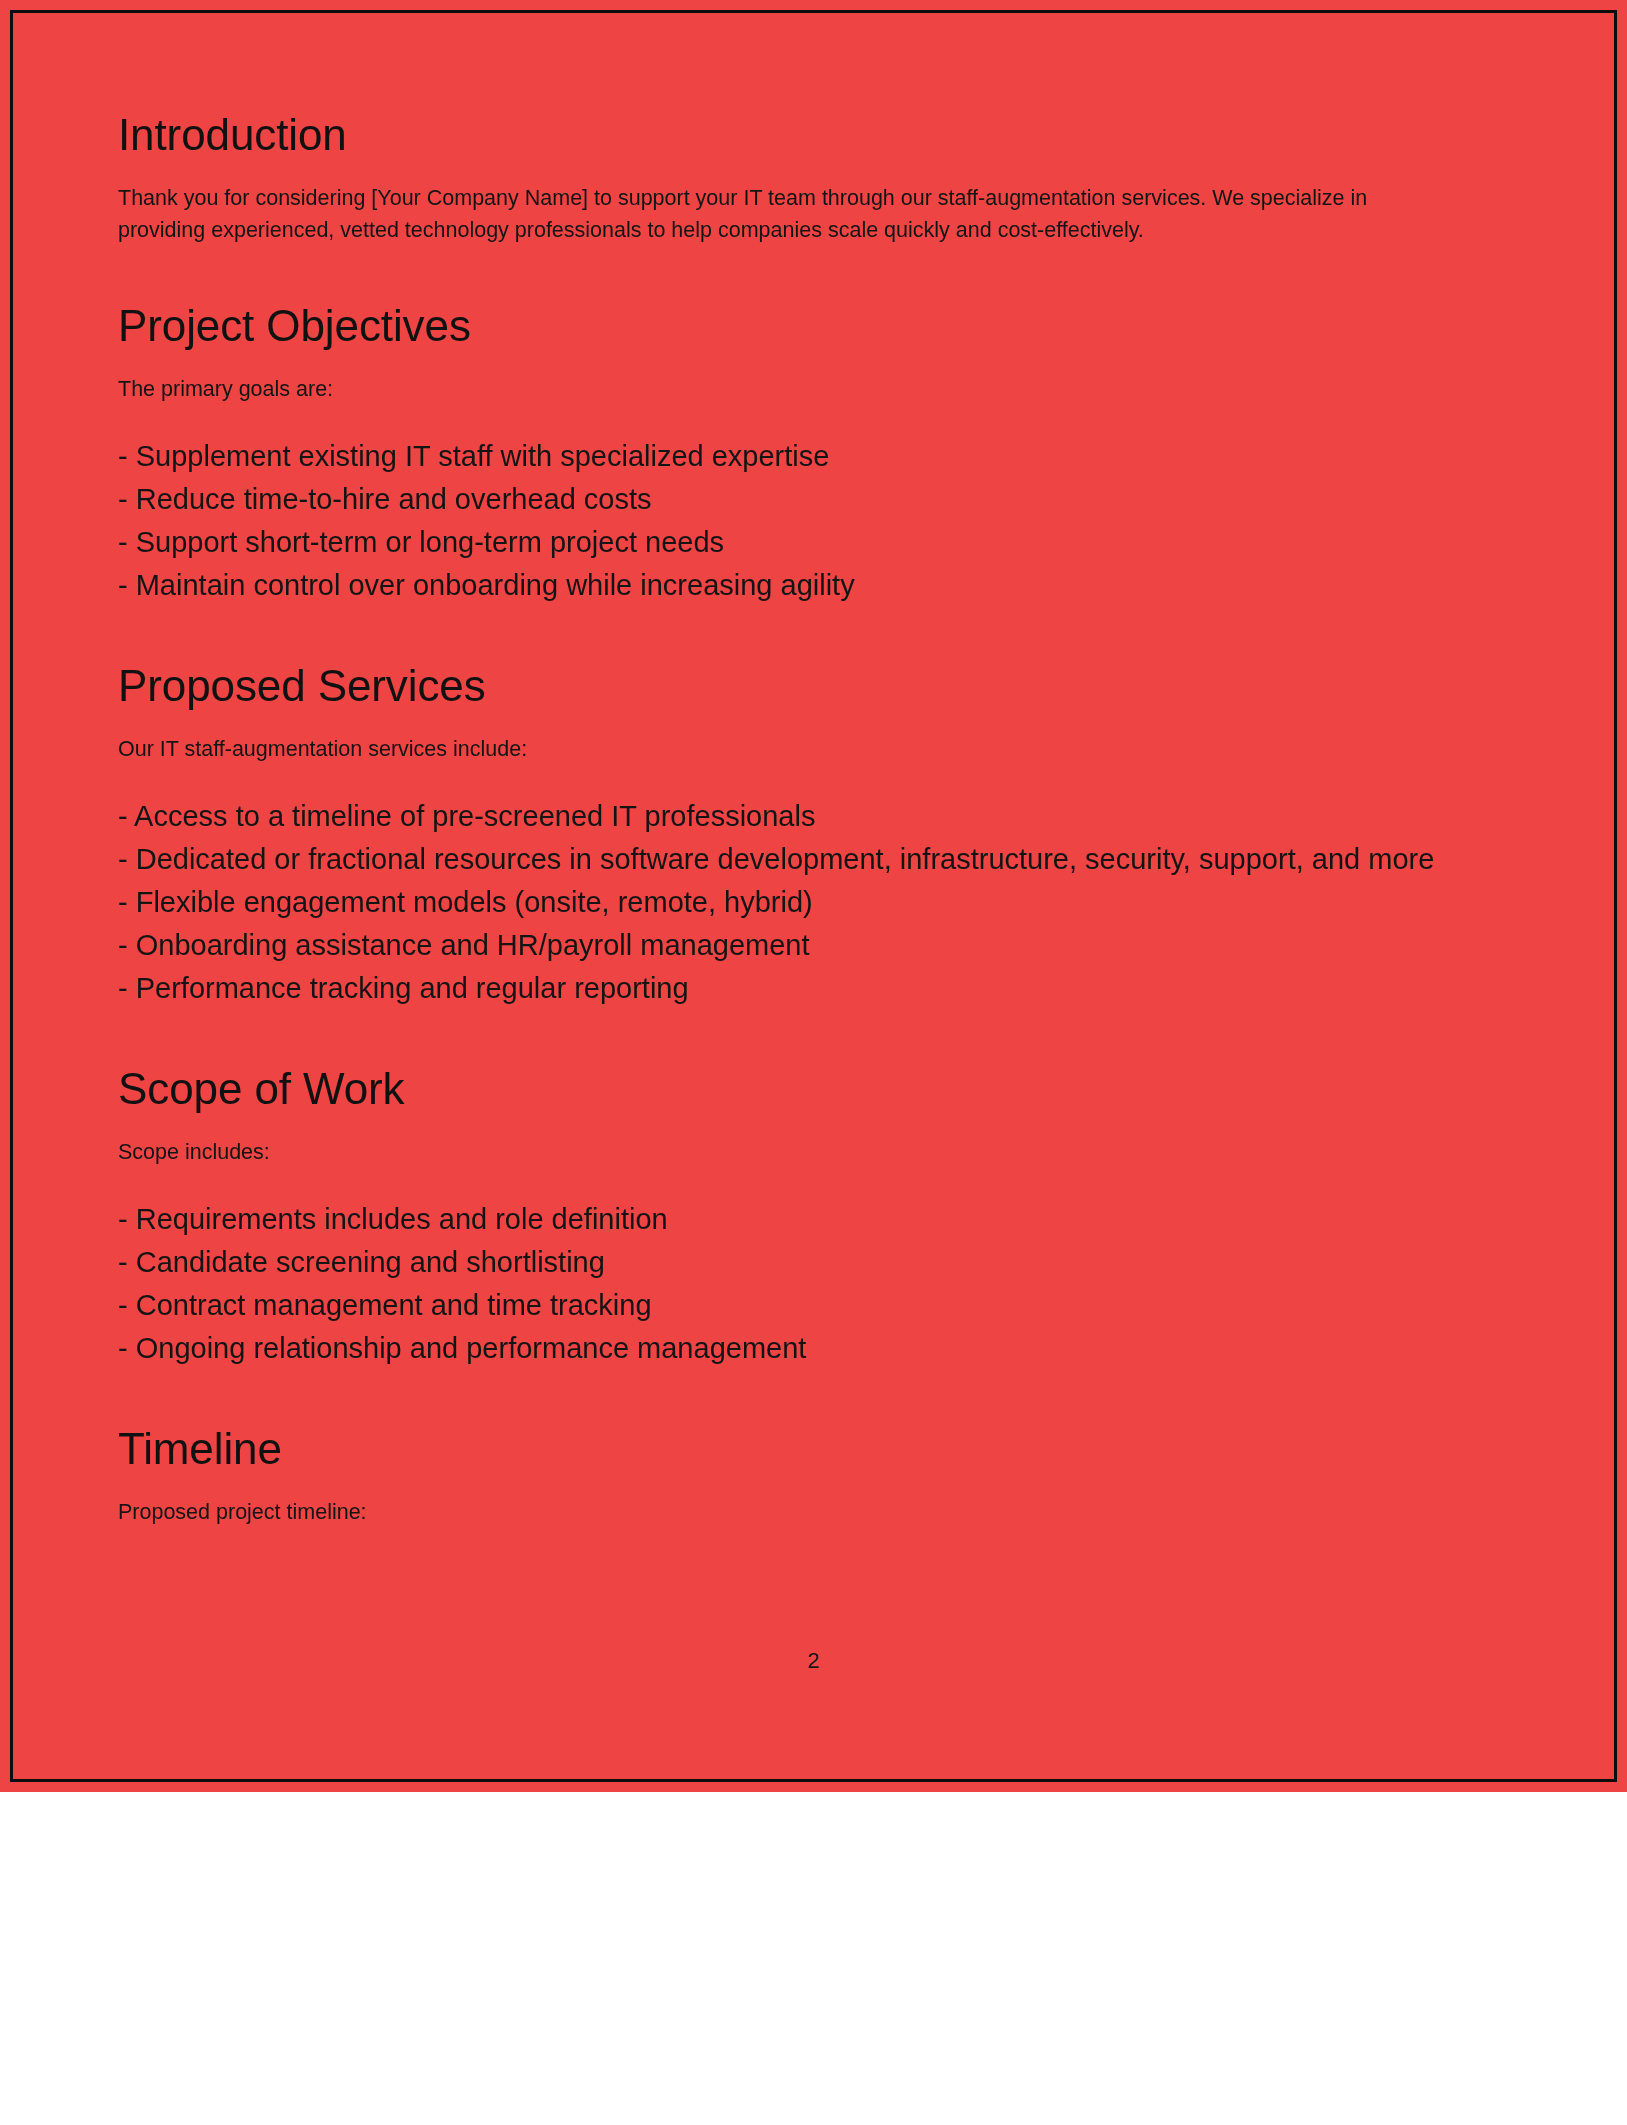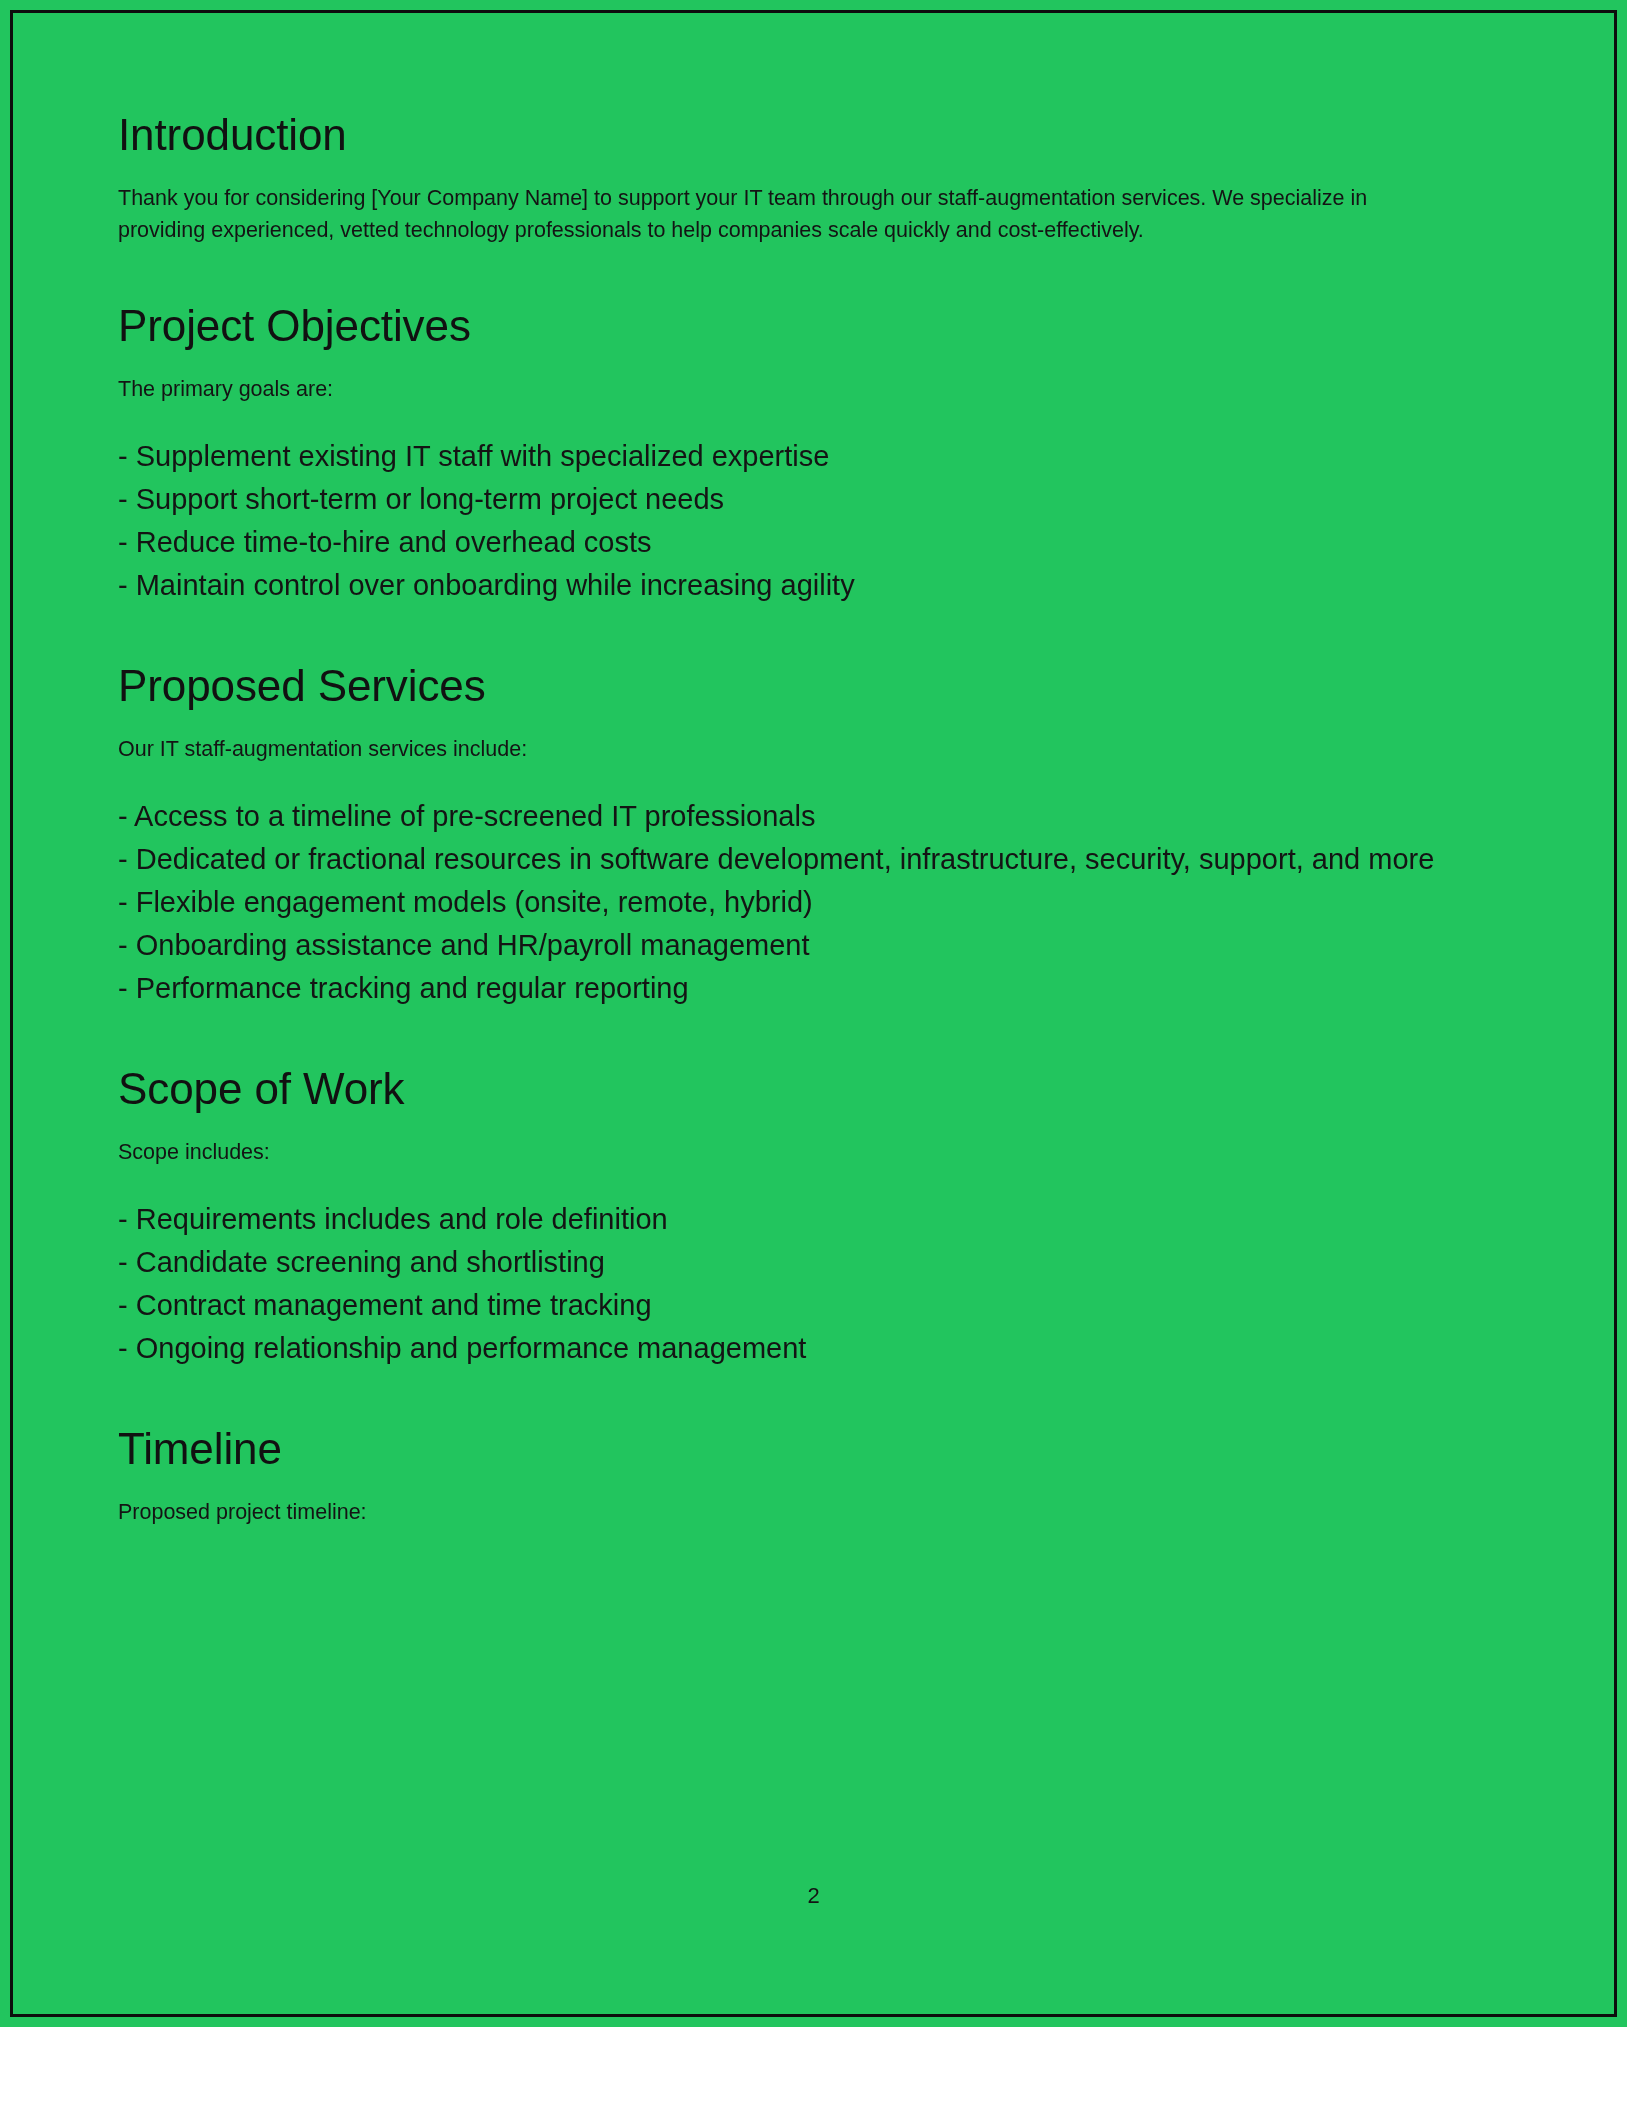"Introduction" #page { background: #22c55e -> #ef4444; height: 2027px -> 1792px }
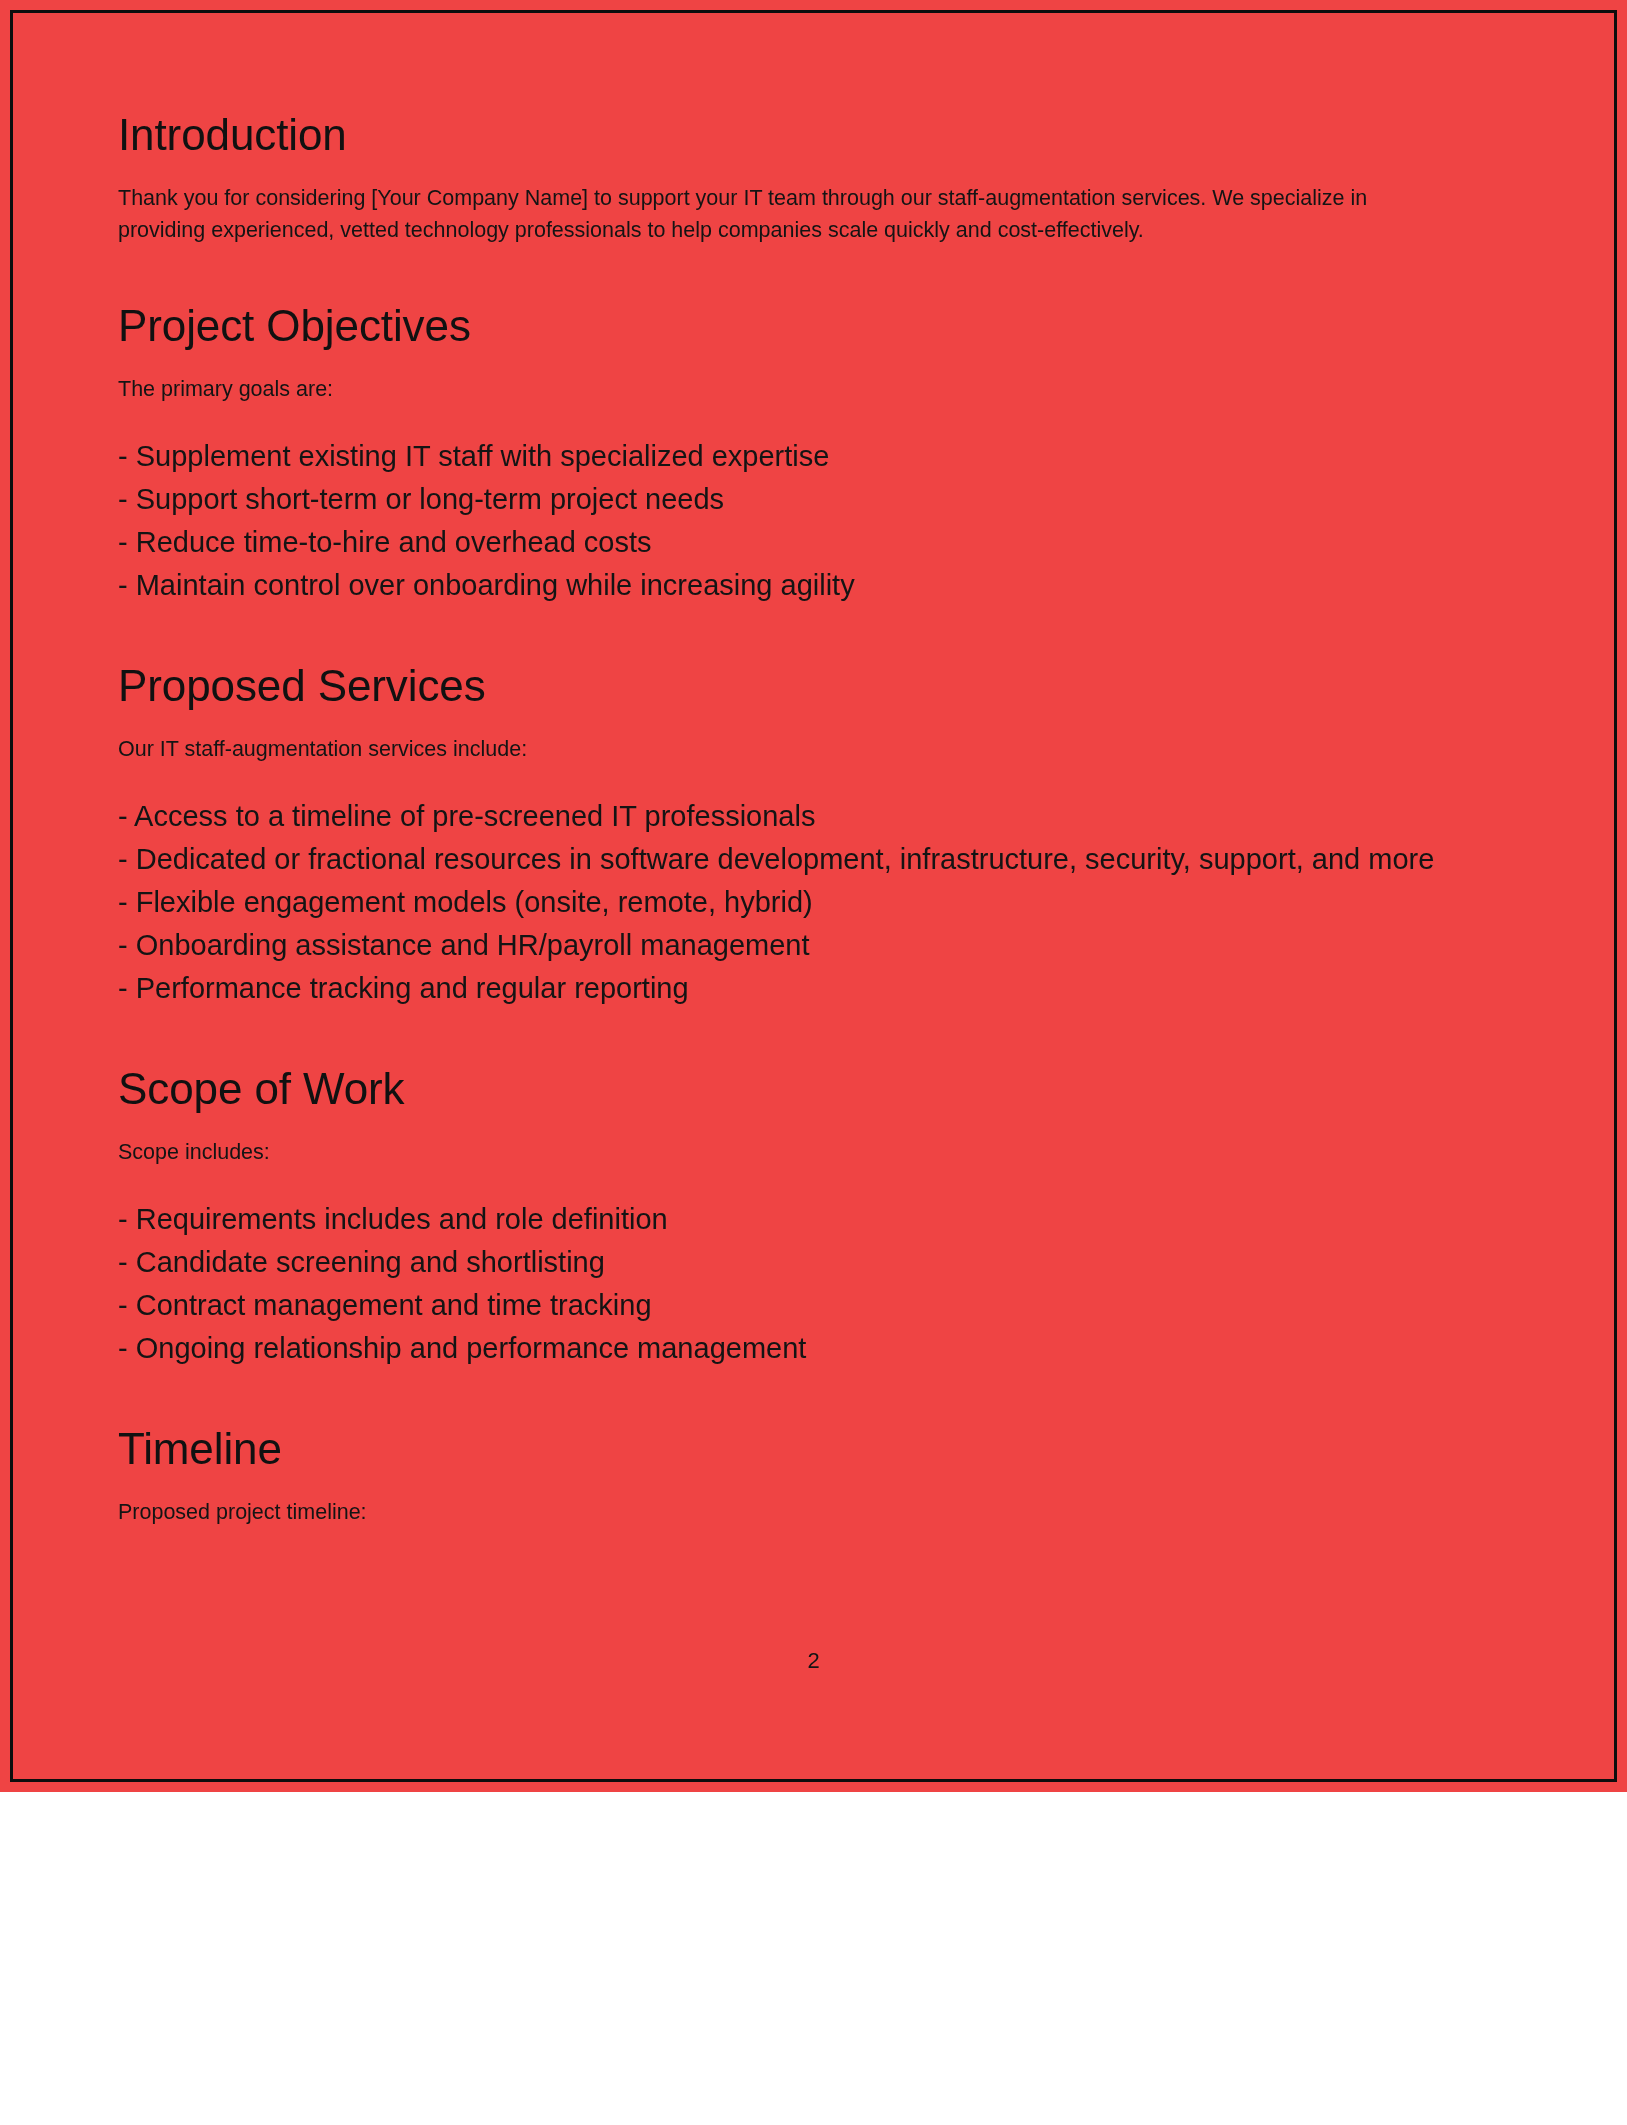"- Support short-term or long-term" li { order: before "- Reduce time-to-hire and overhead" -> after "- Reduce time-to-hire and overhead" }
